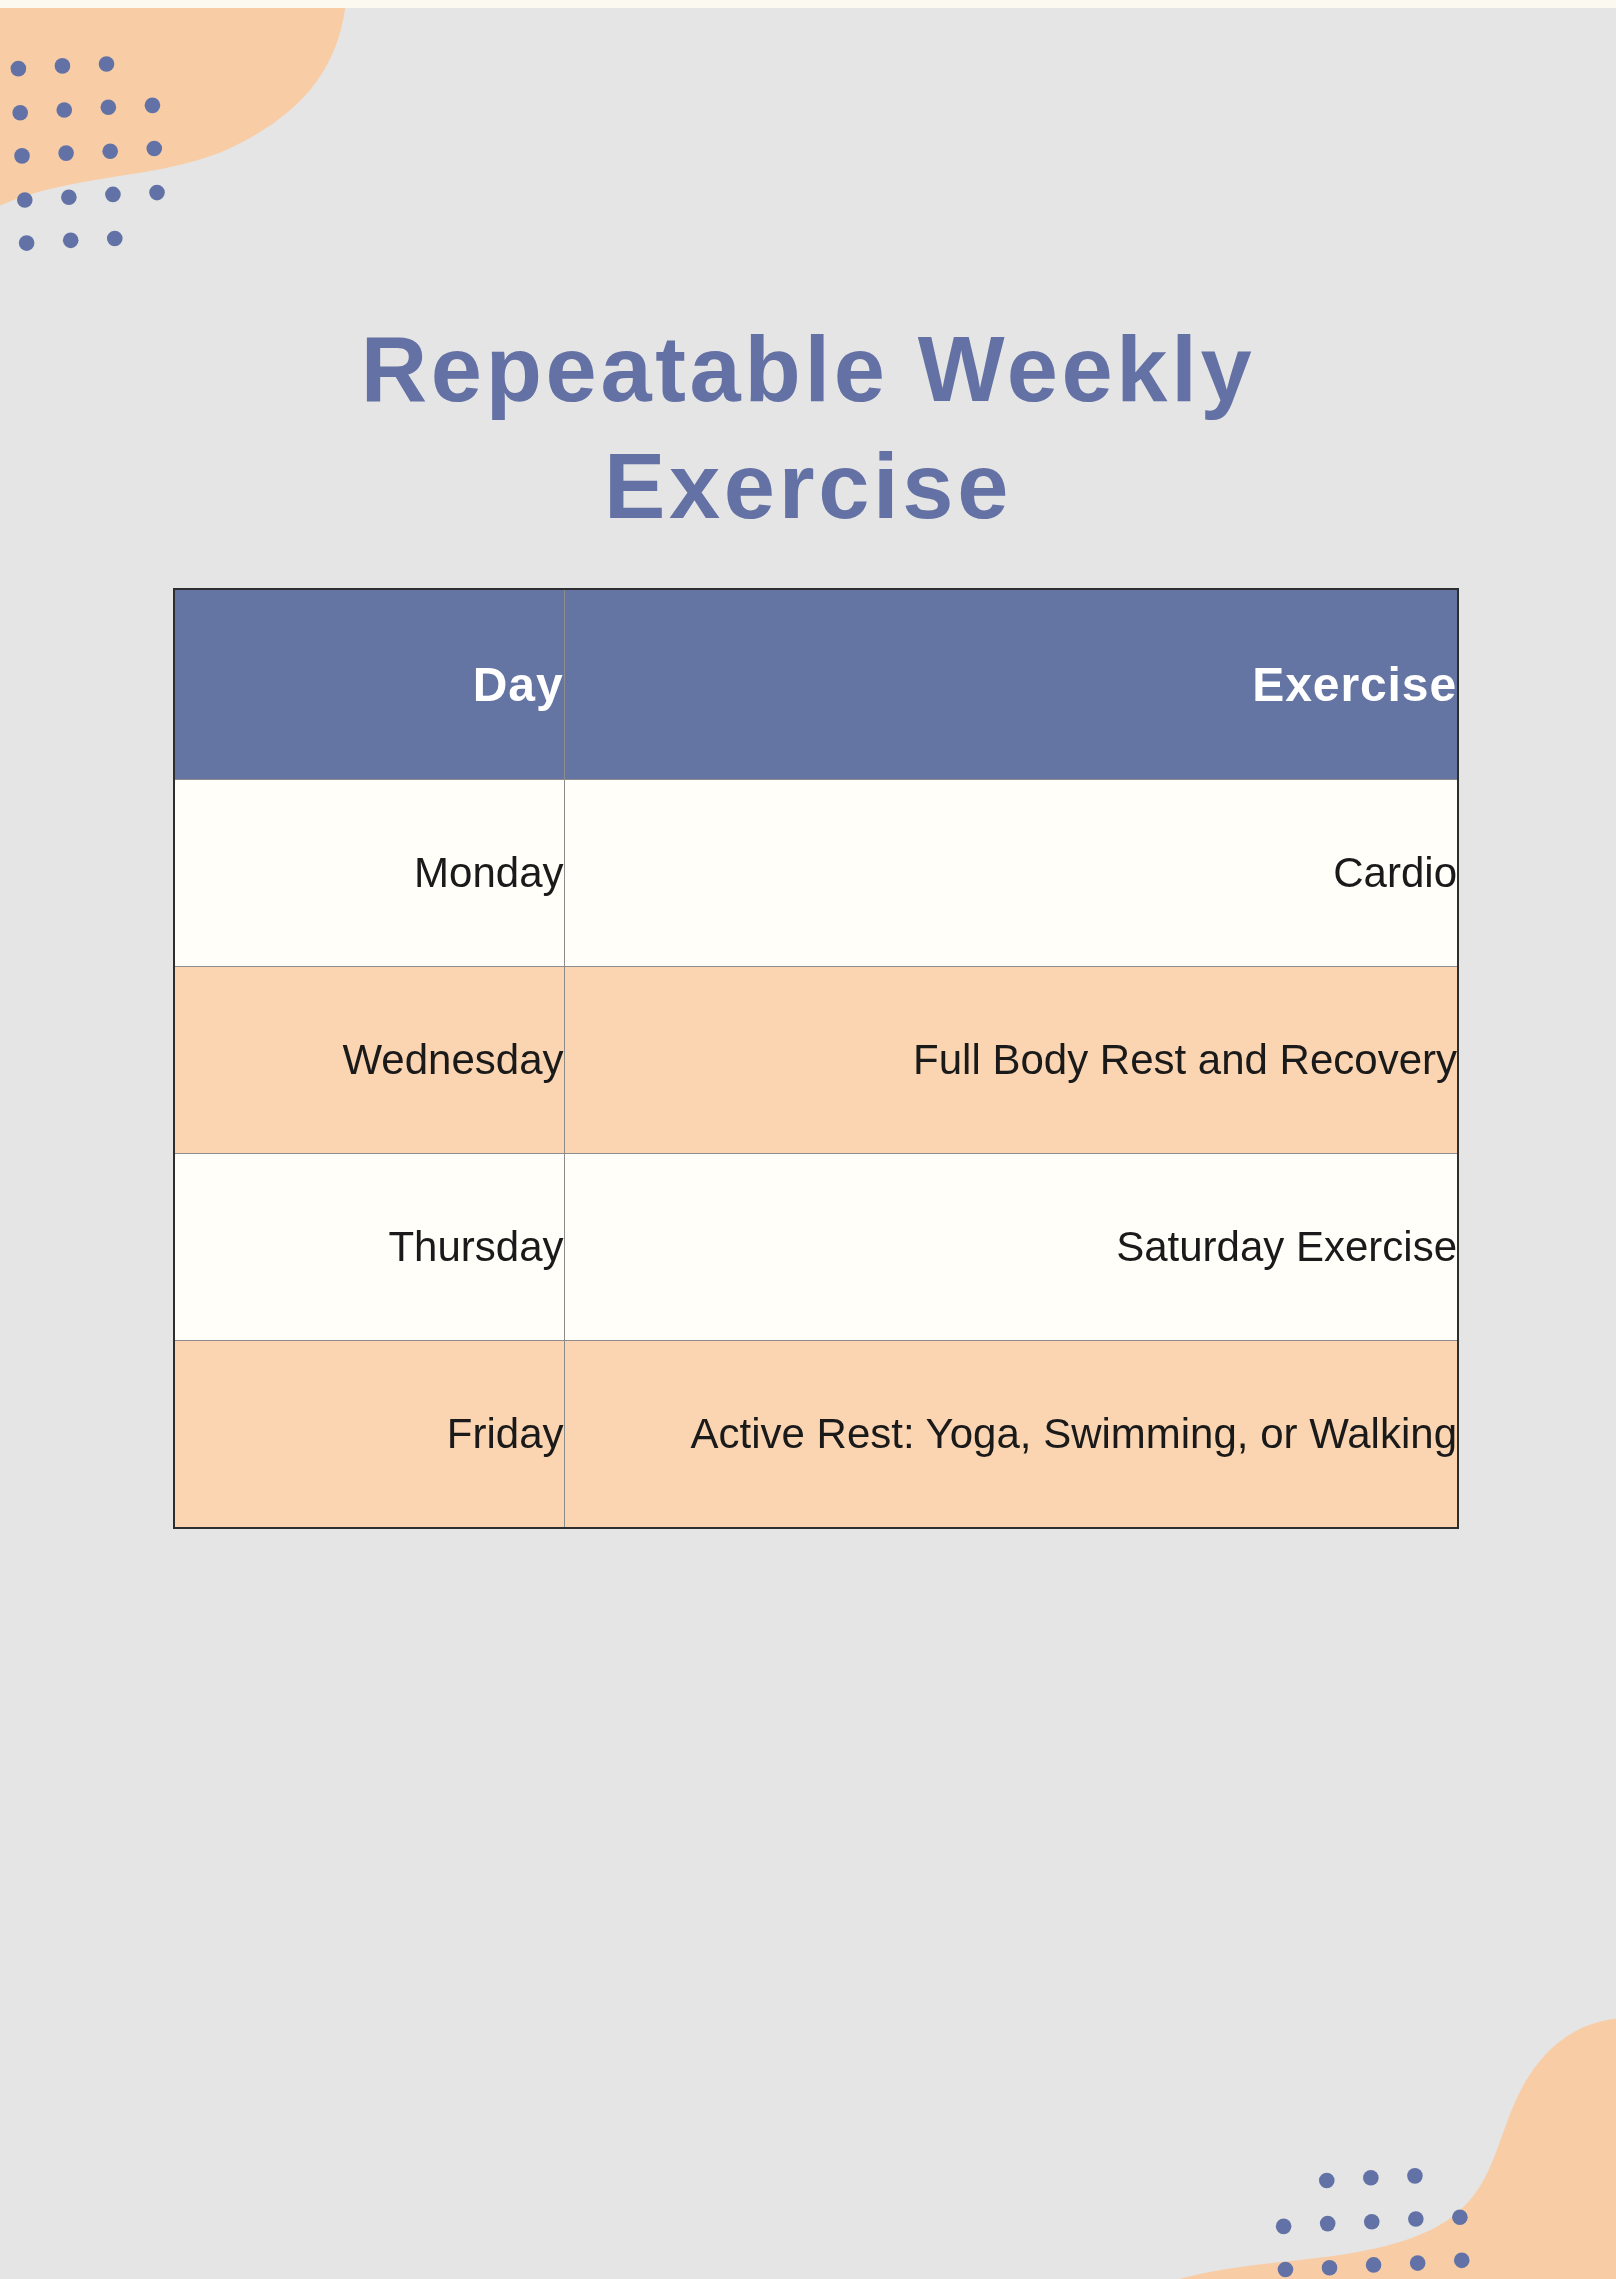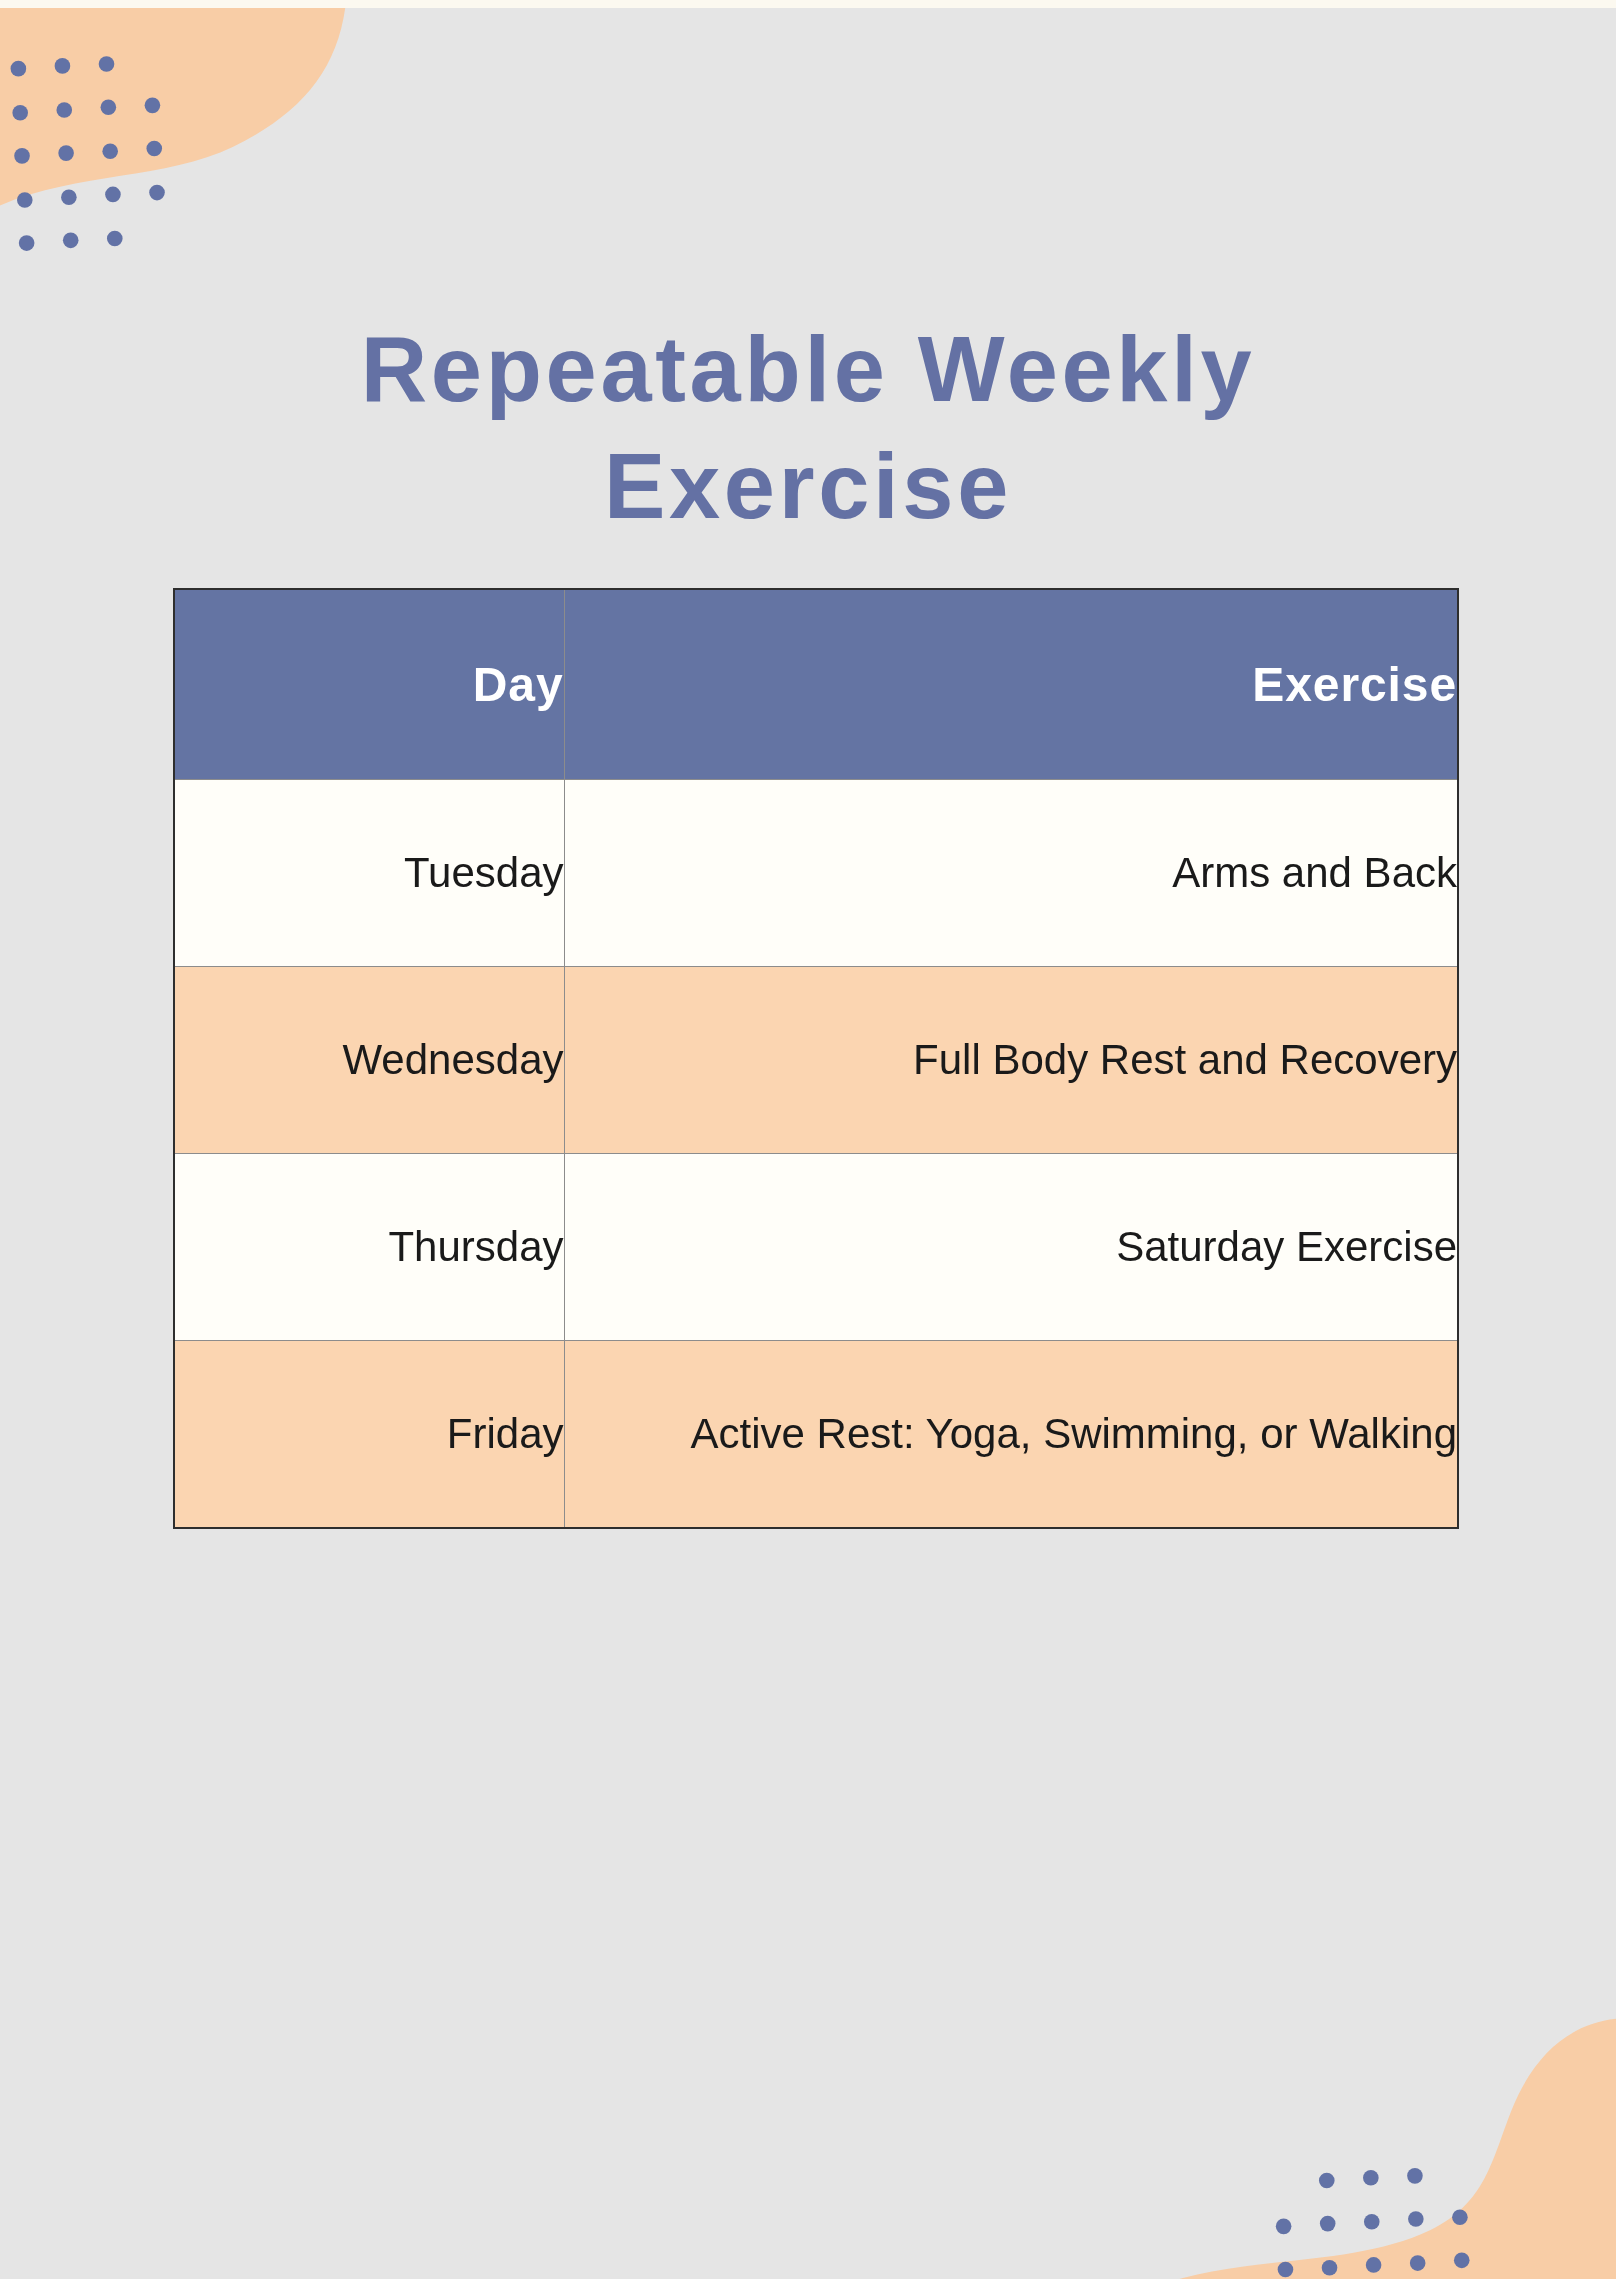"Monday" tr { html: none -> <tr> <td>Monday</td> <td>Cardio</td> </tr> }
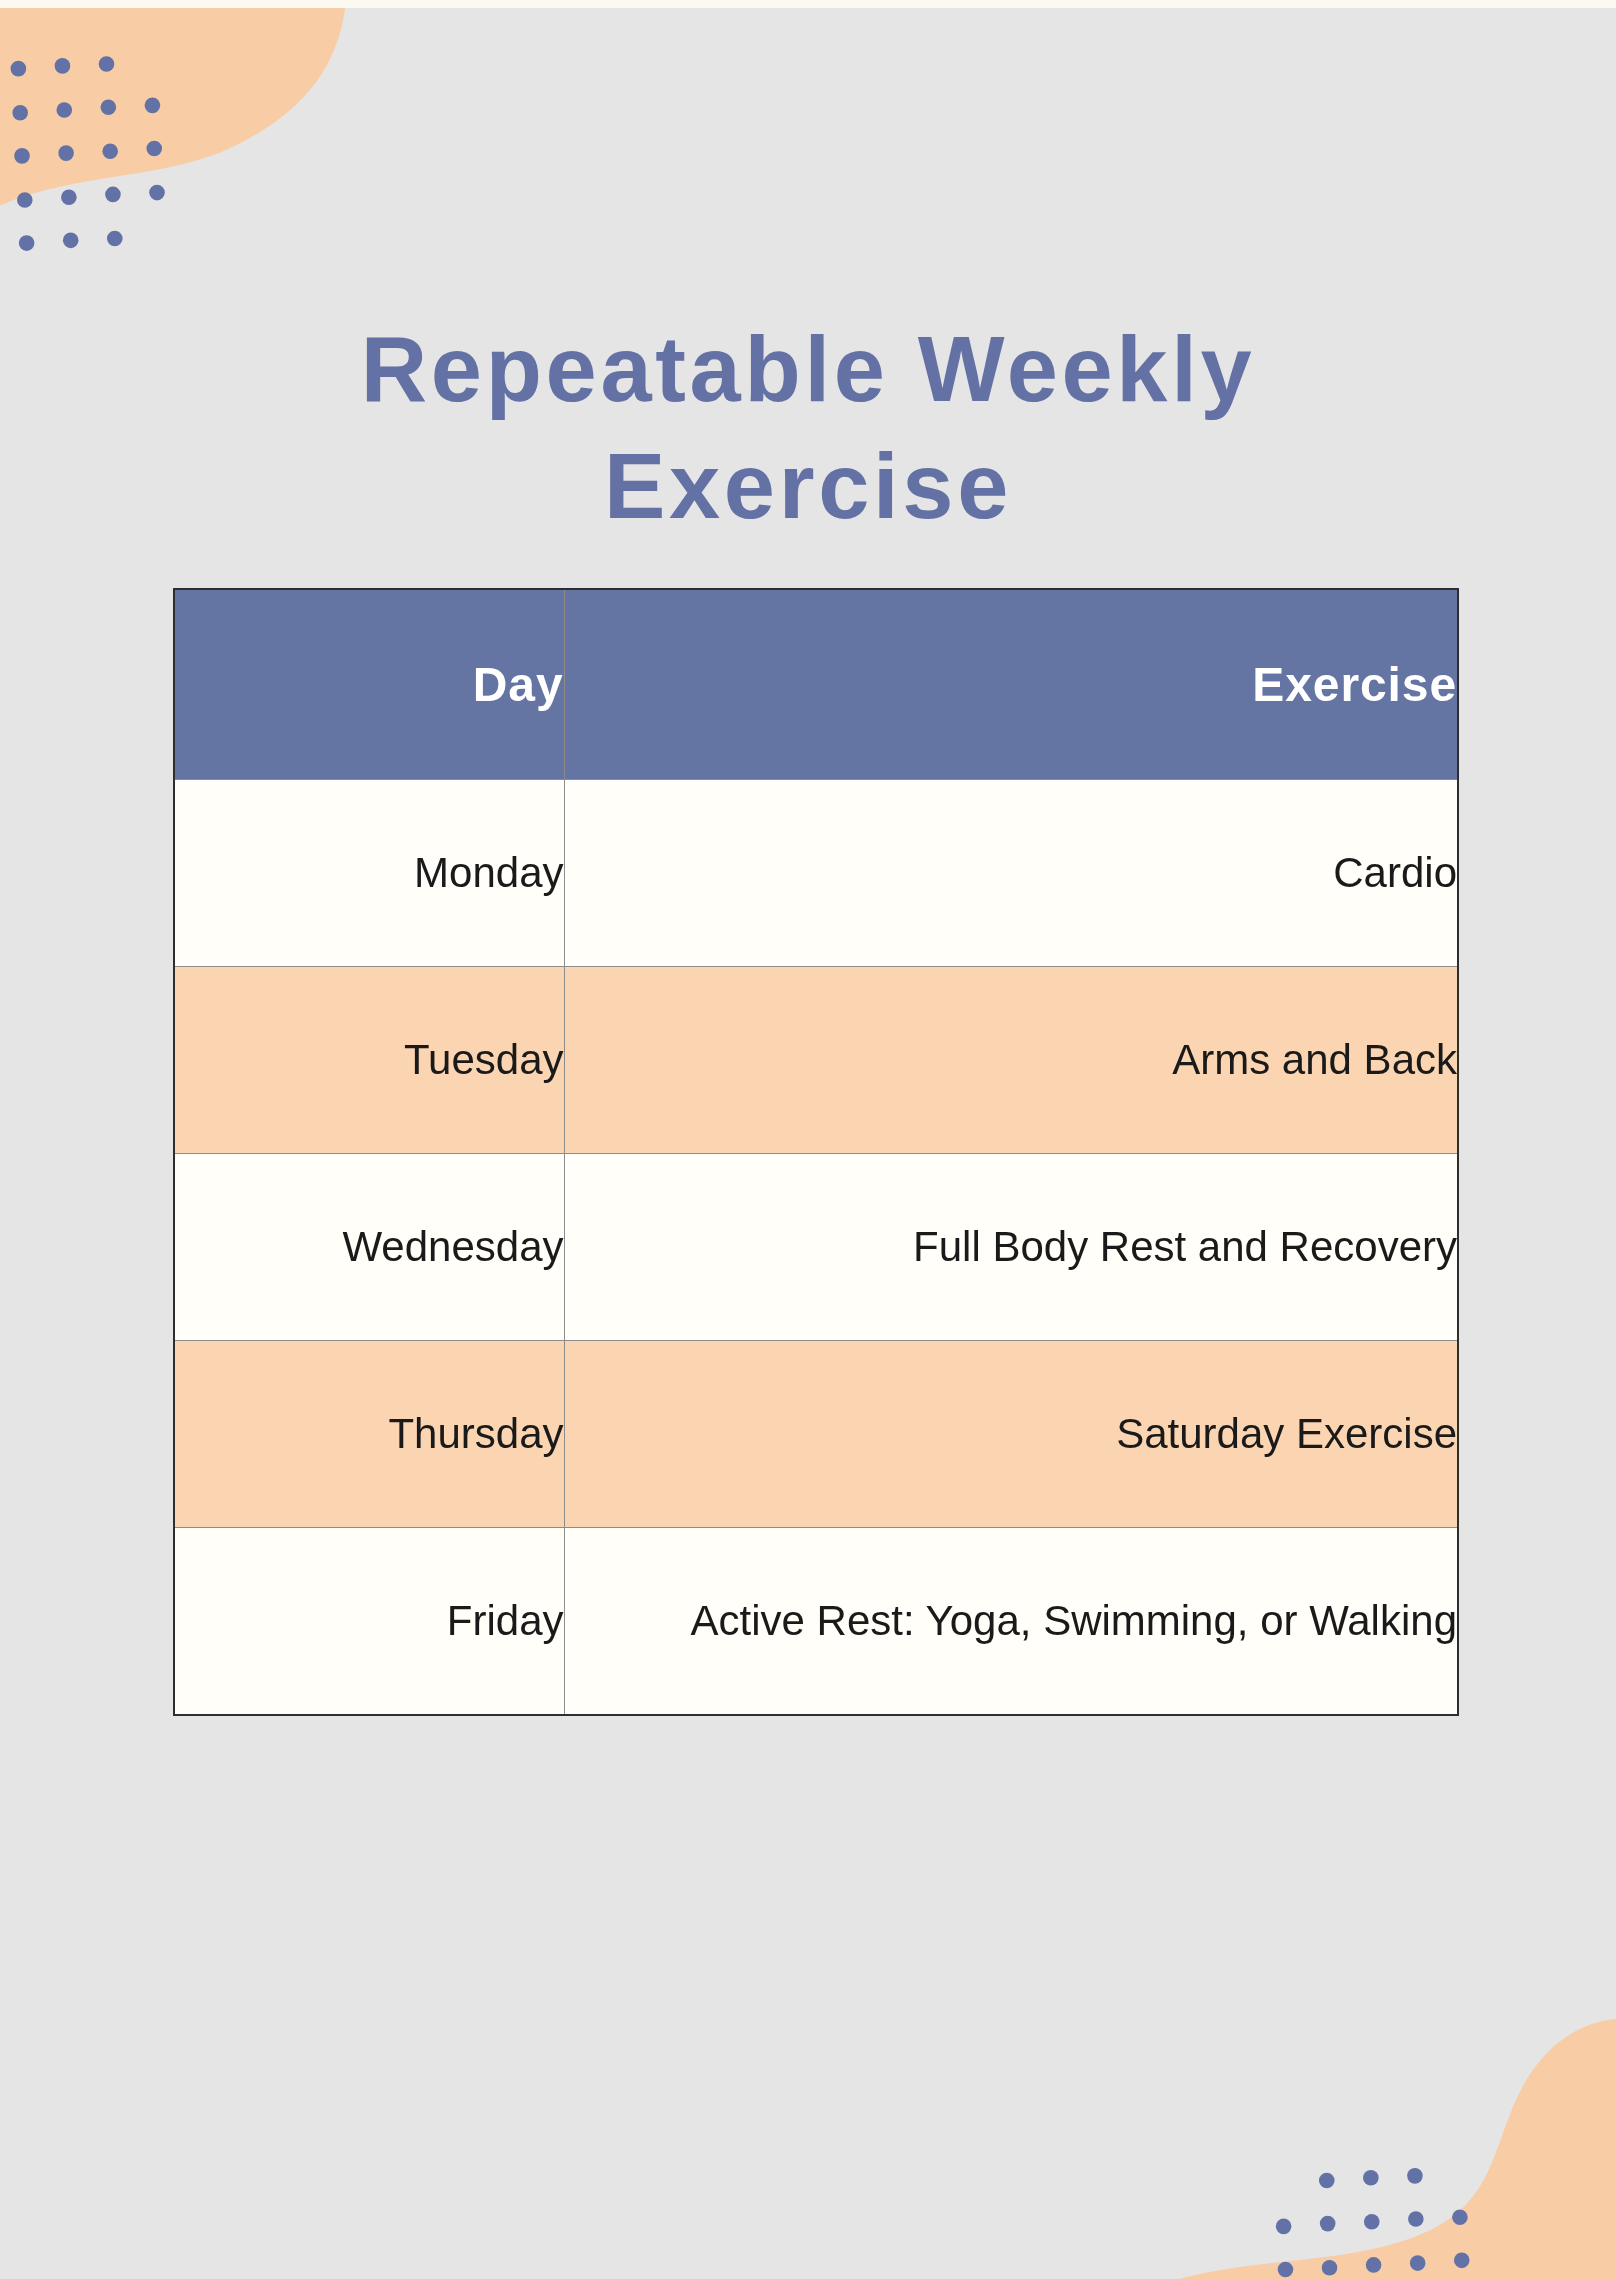"Tuesday" tr { html: <tr> <td>Tuesday</td> <td>Arms and Back</td> </tr> -> none }
